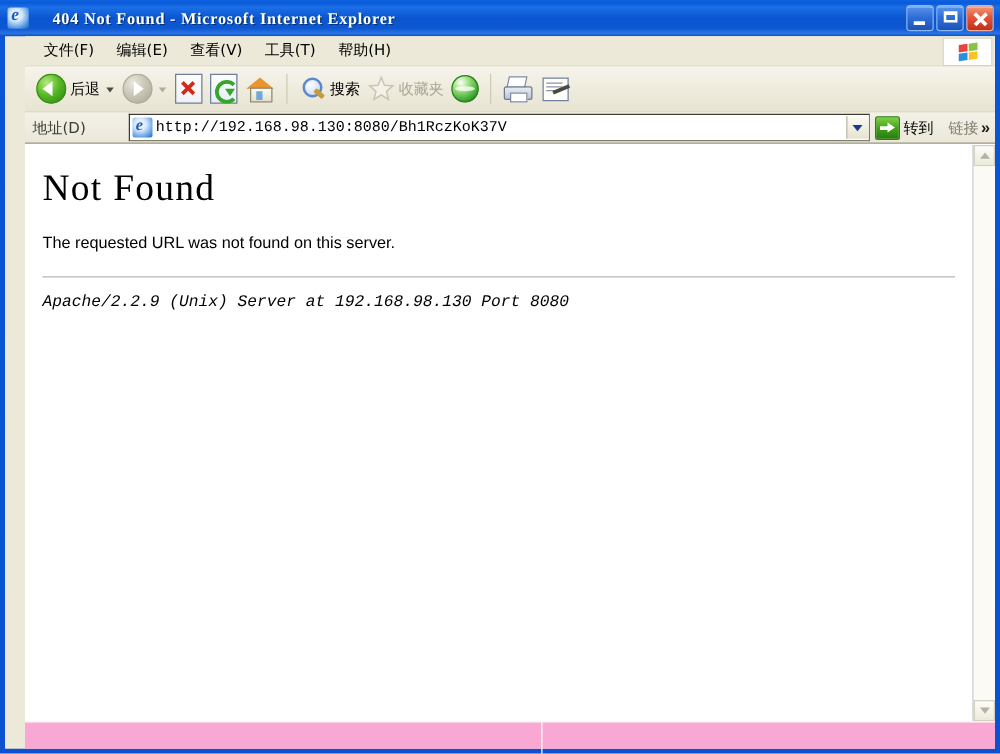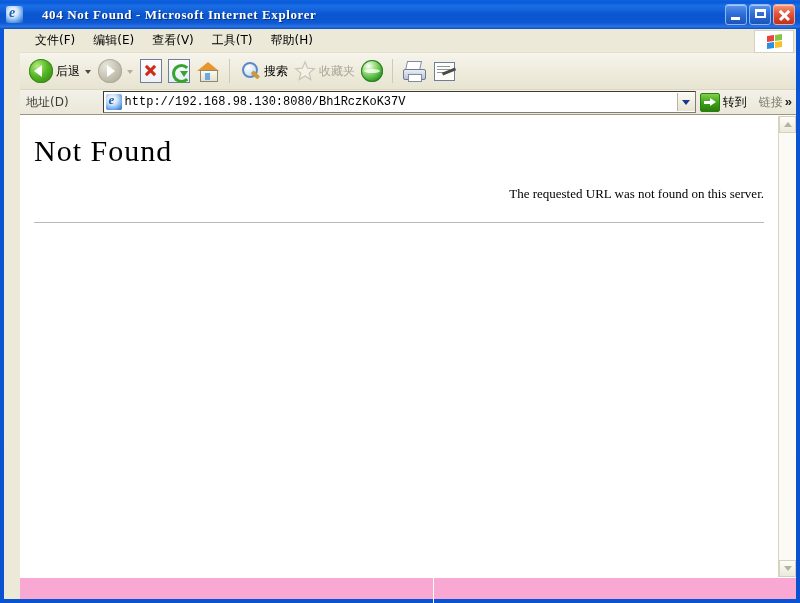"The requested URL was not" .pg-p { font-family: Liberation Serif, serif -> Liberation Sans, sans-serif; text-align: right -> none }
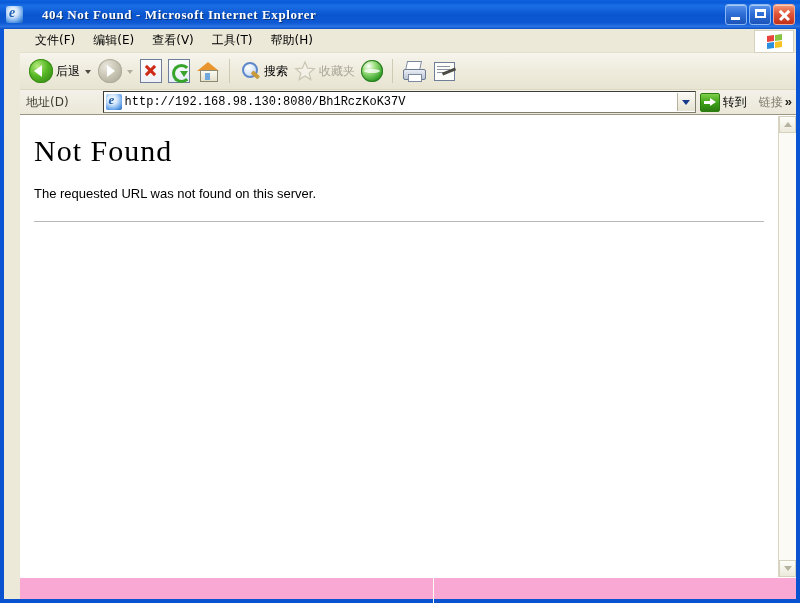"Apache/2.2.9 (Unix) Server at" div.pg-addr { html: none -> <div>Apache/2.2.9 (Unix) Server at 192.168.98.130 Port 8080</div> }
